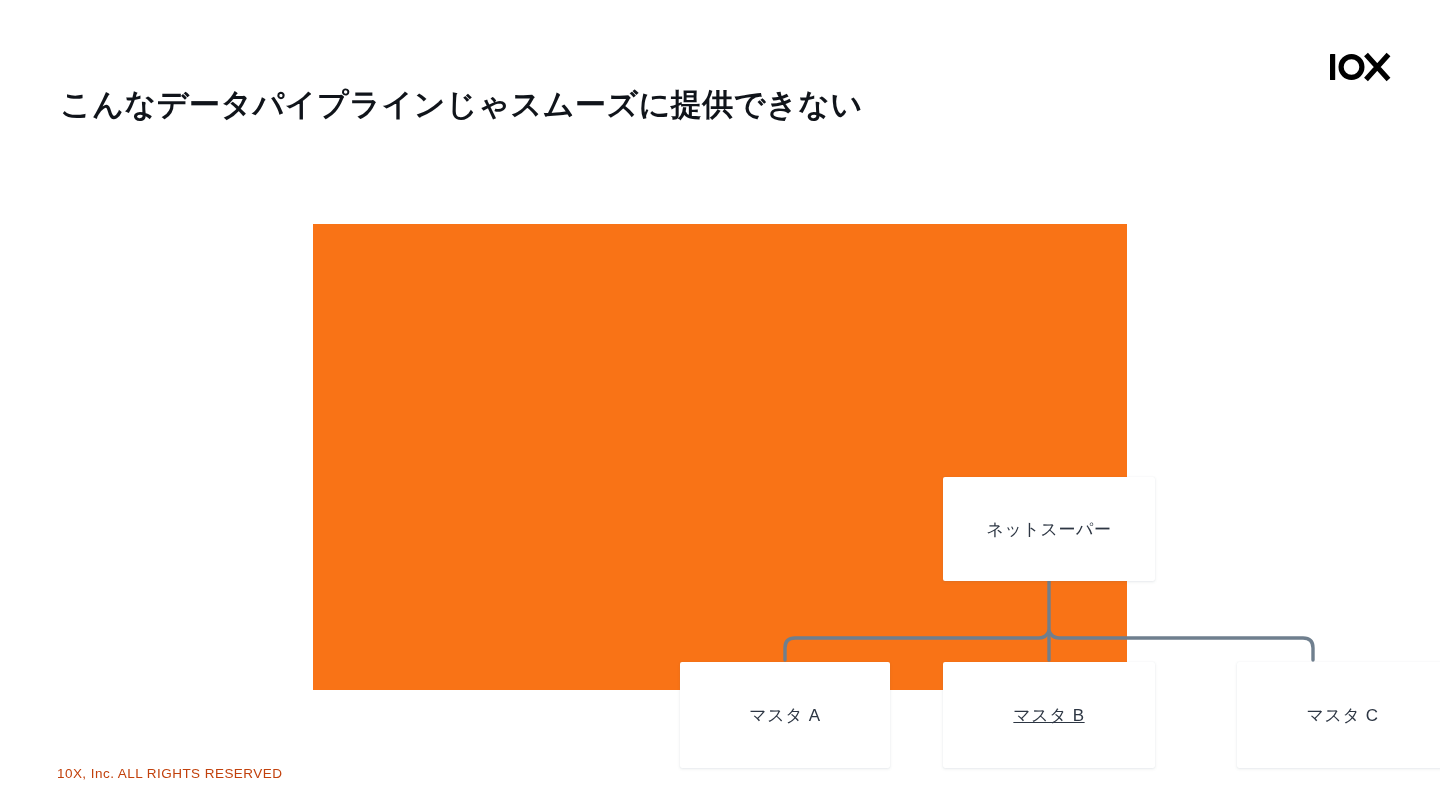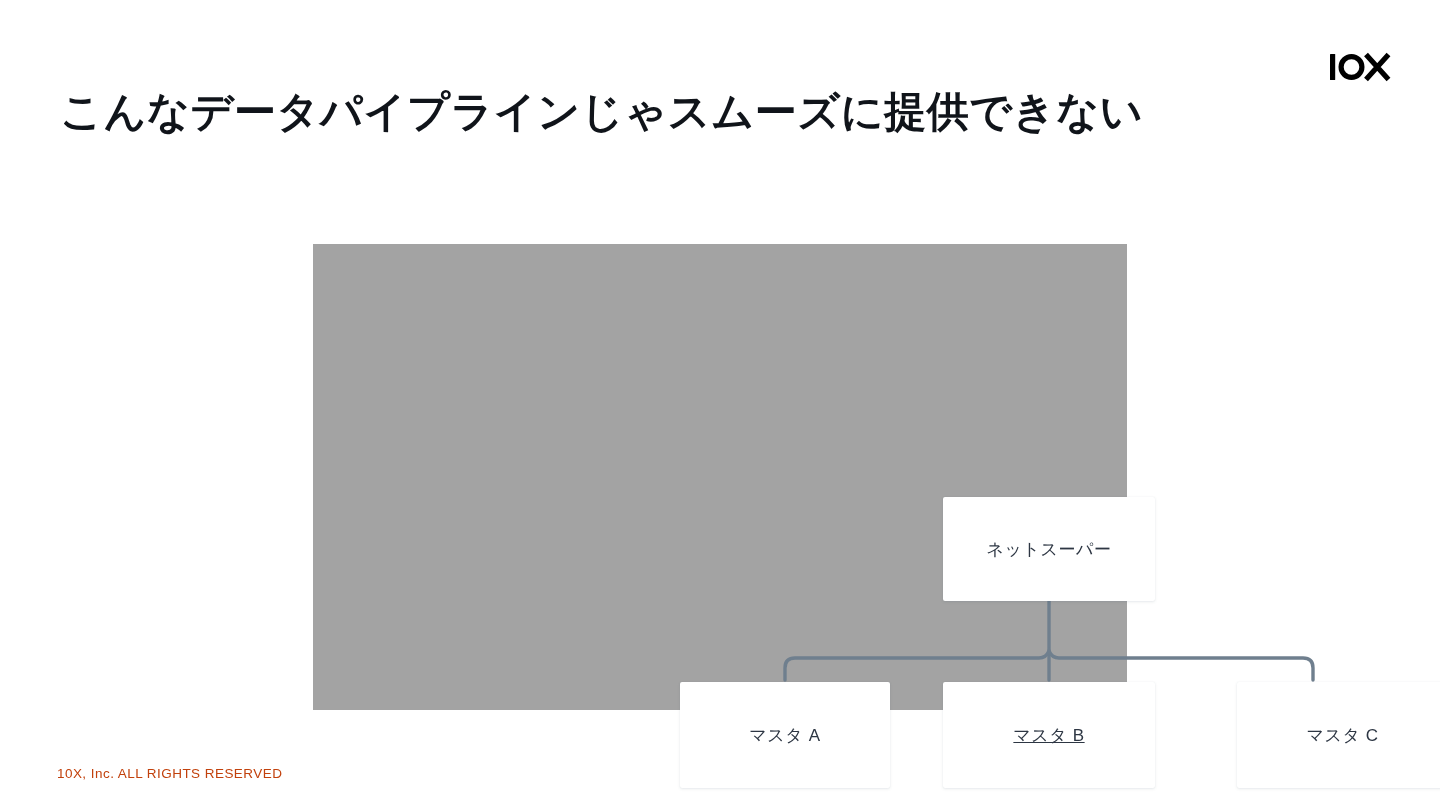"こんなデータパイプラインじゃスムーズに提供できない" .slide-title { font-size: 42px -> 31px }
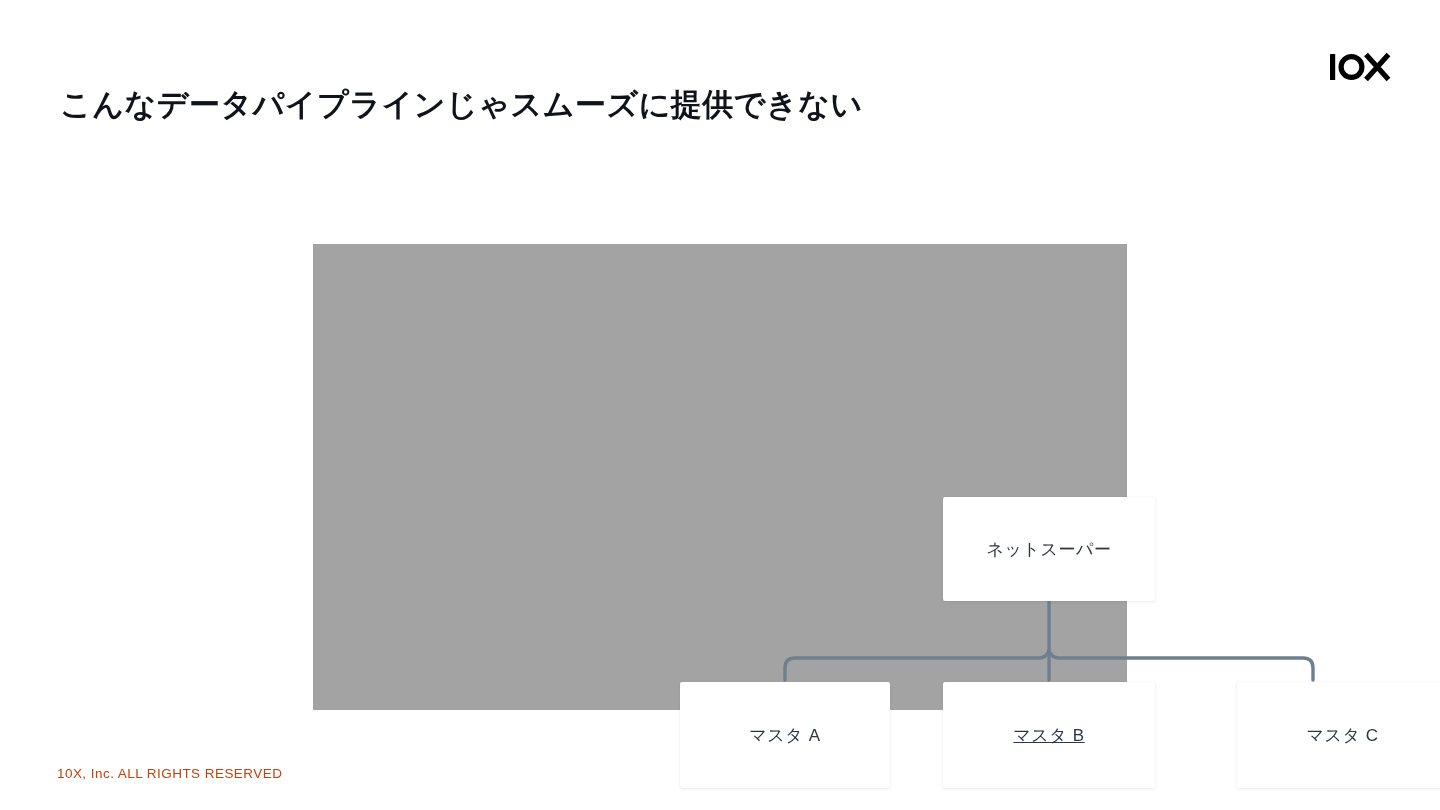"ネットスーパー" .panel { background: #a3a3a3 -> #f97316; margin-top: 20px -> none }
